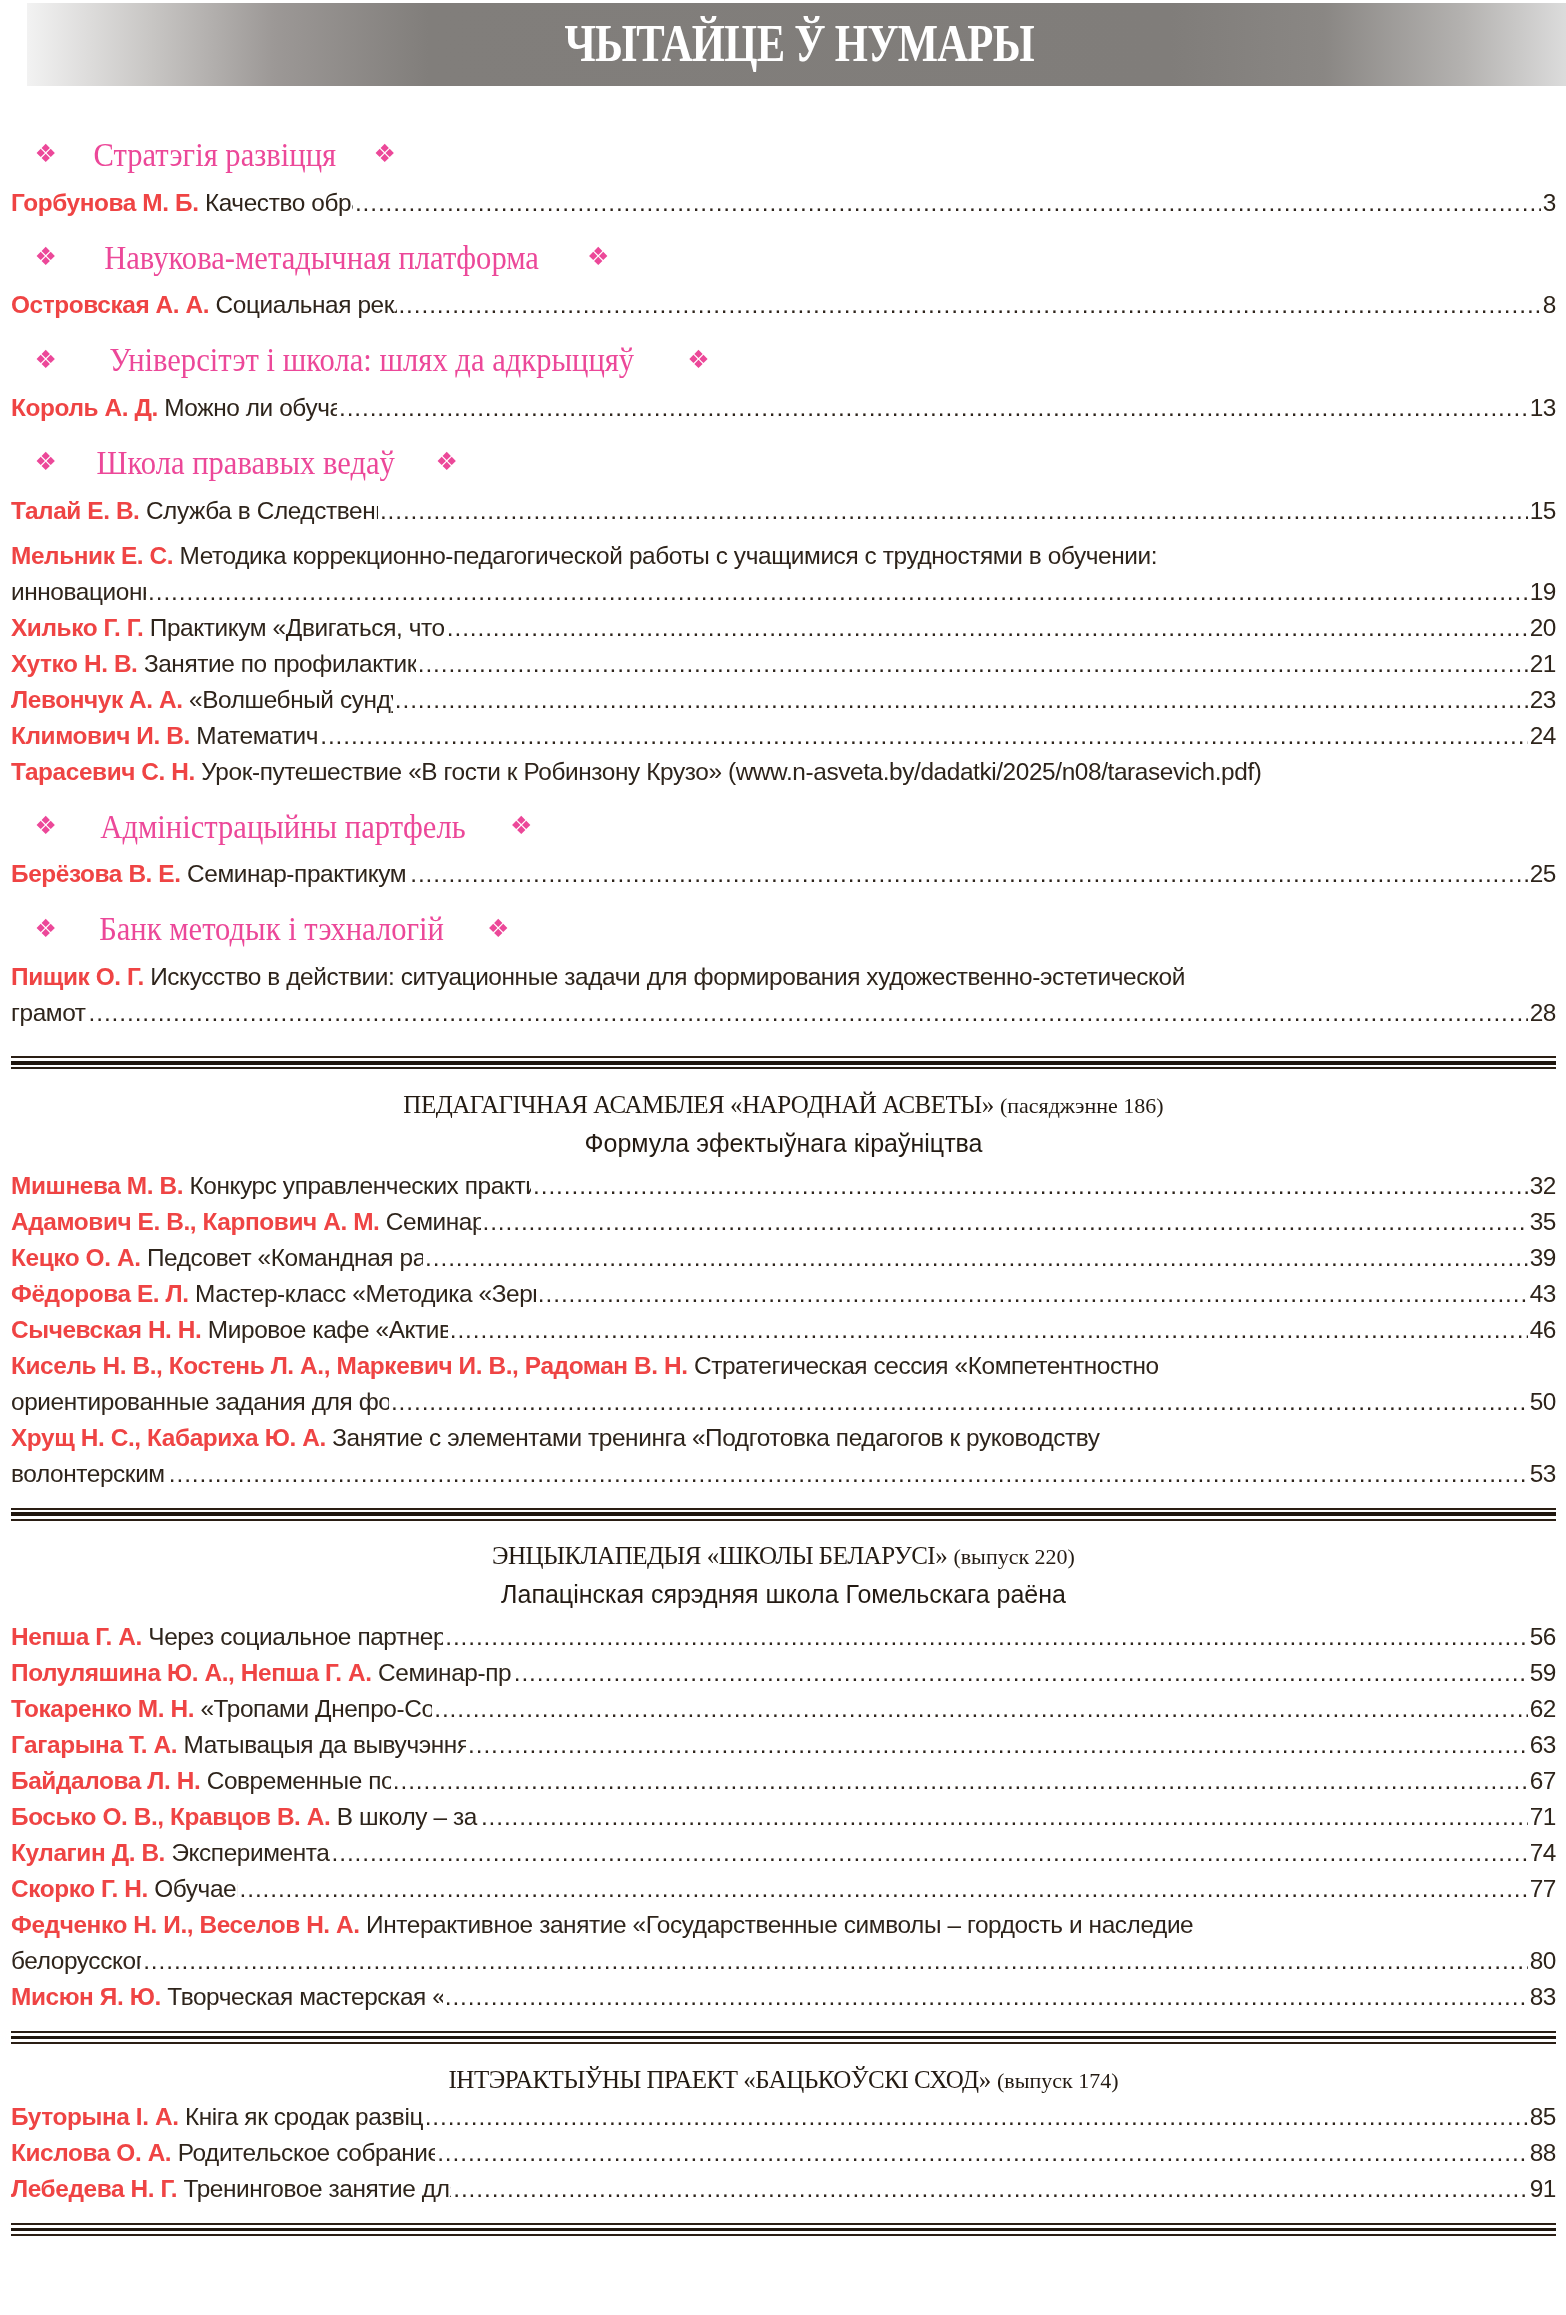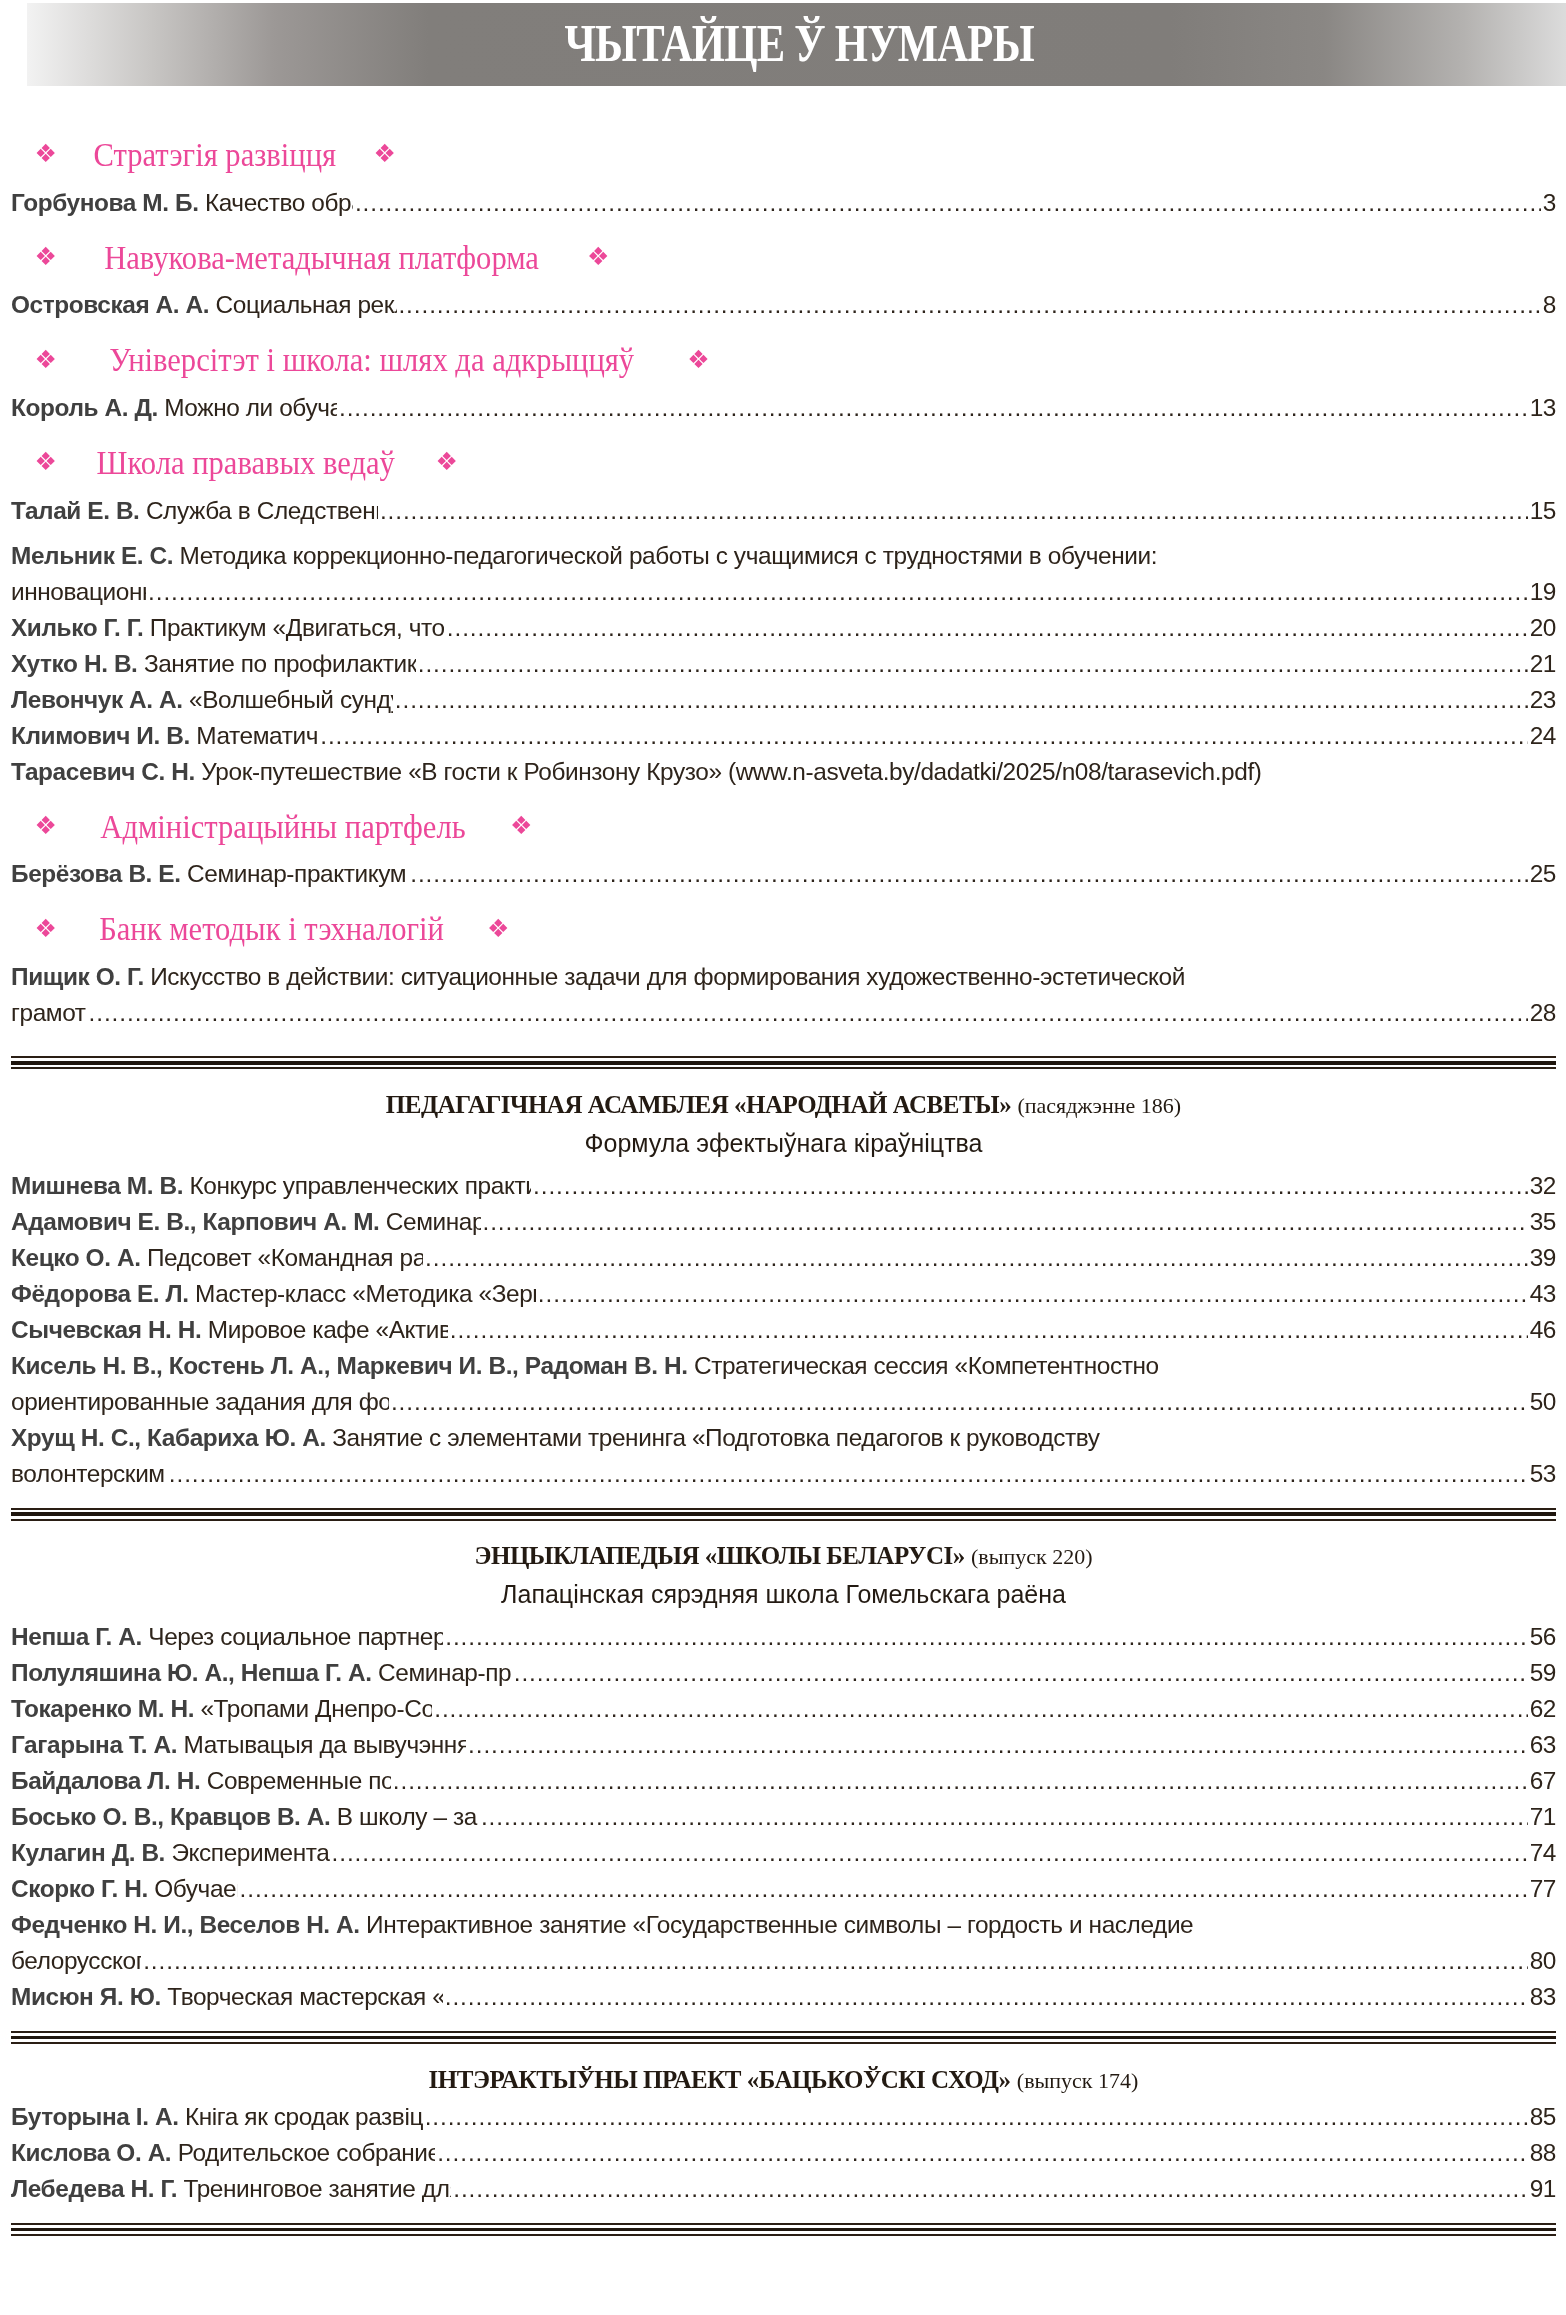"Горбунова М. Б." .entry .auth { color: #404040 -> #ef4444 }
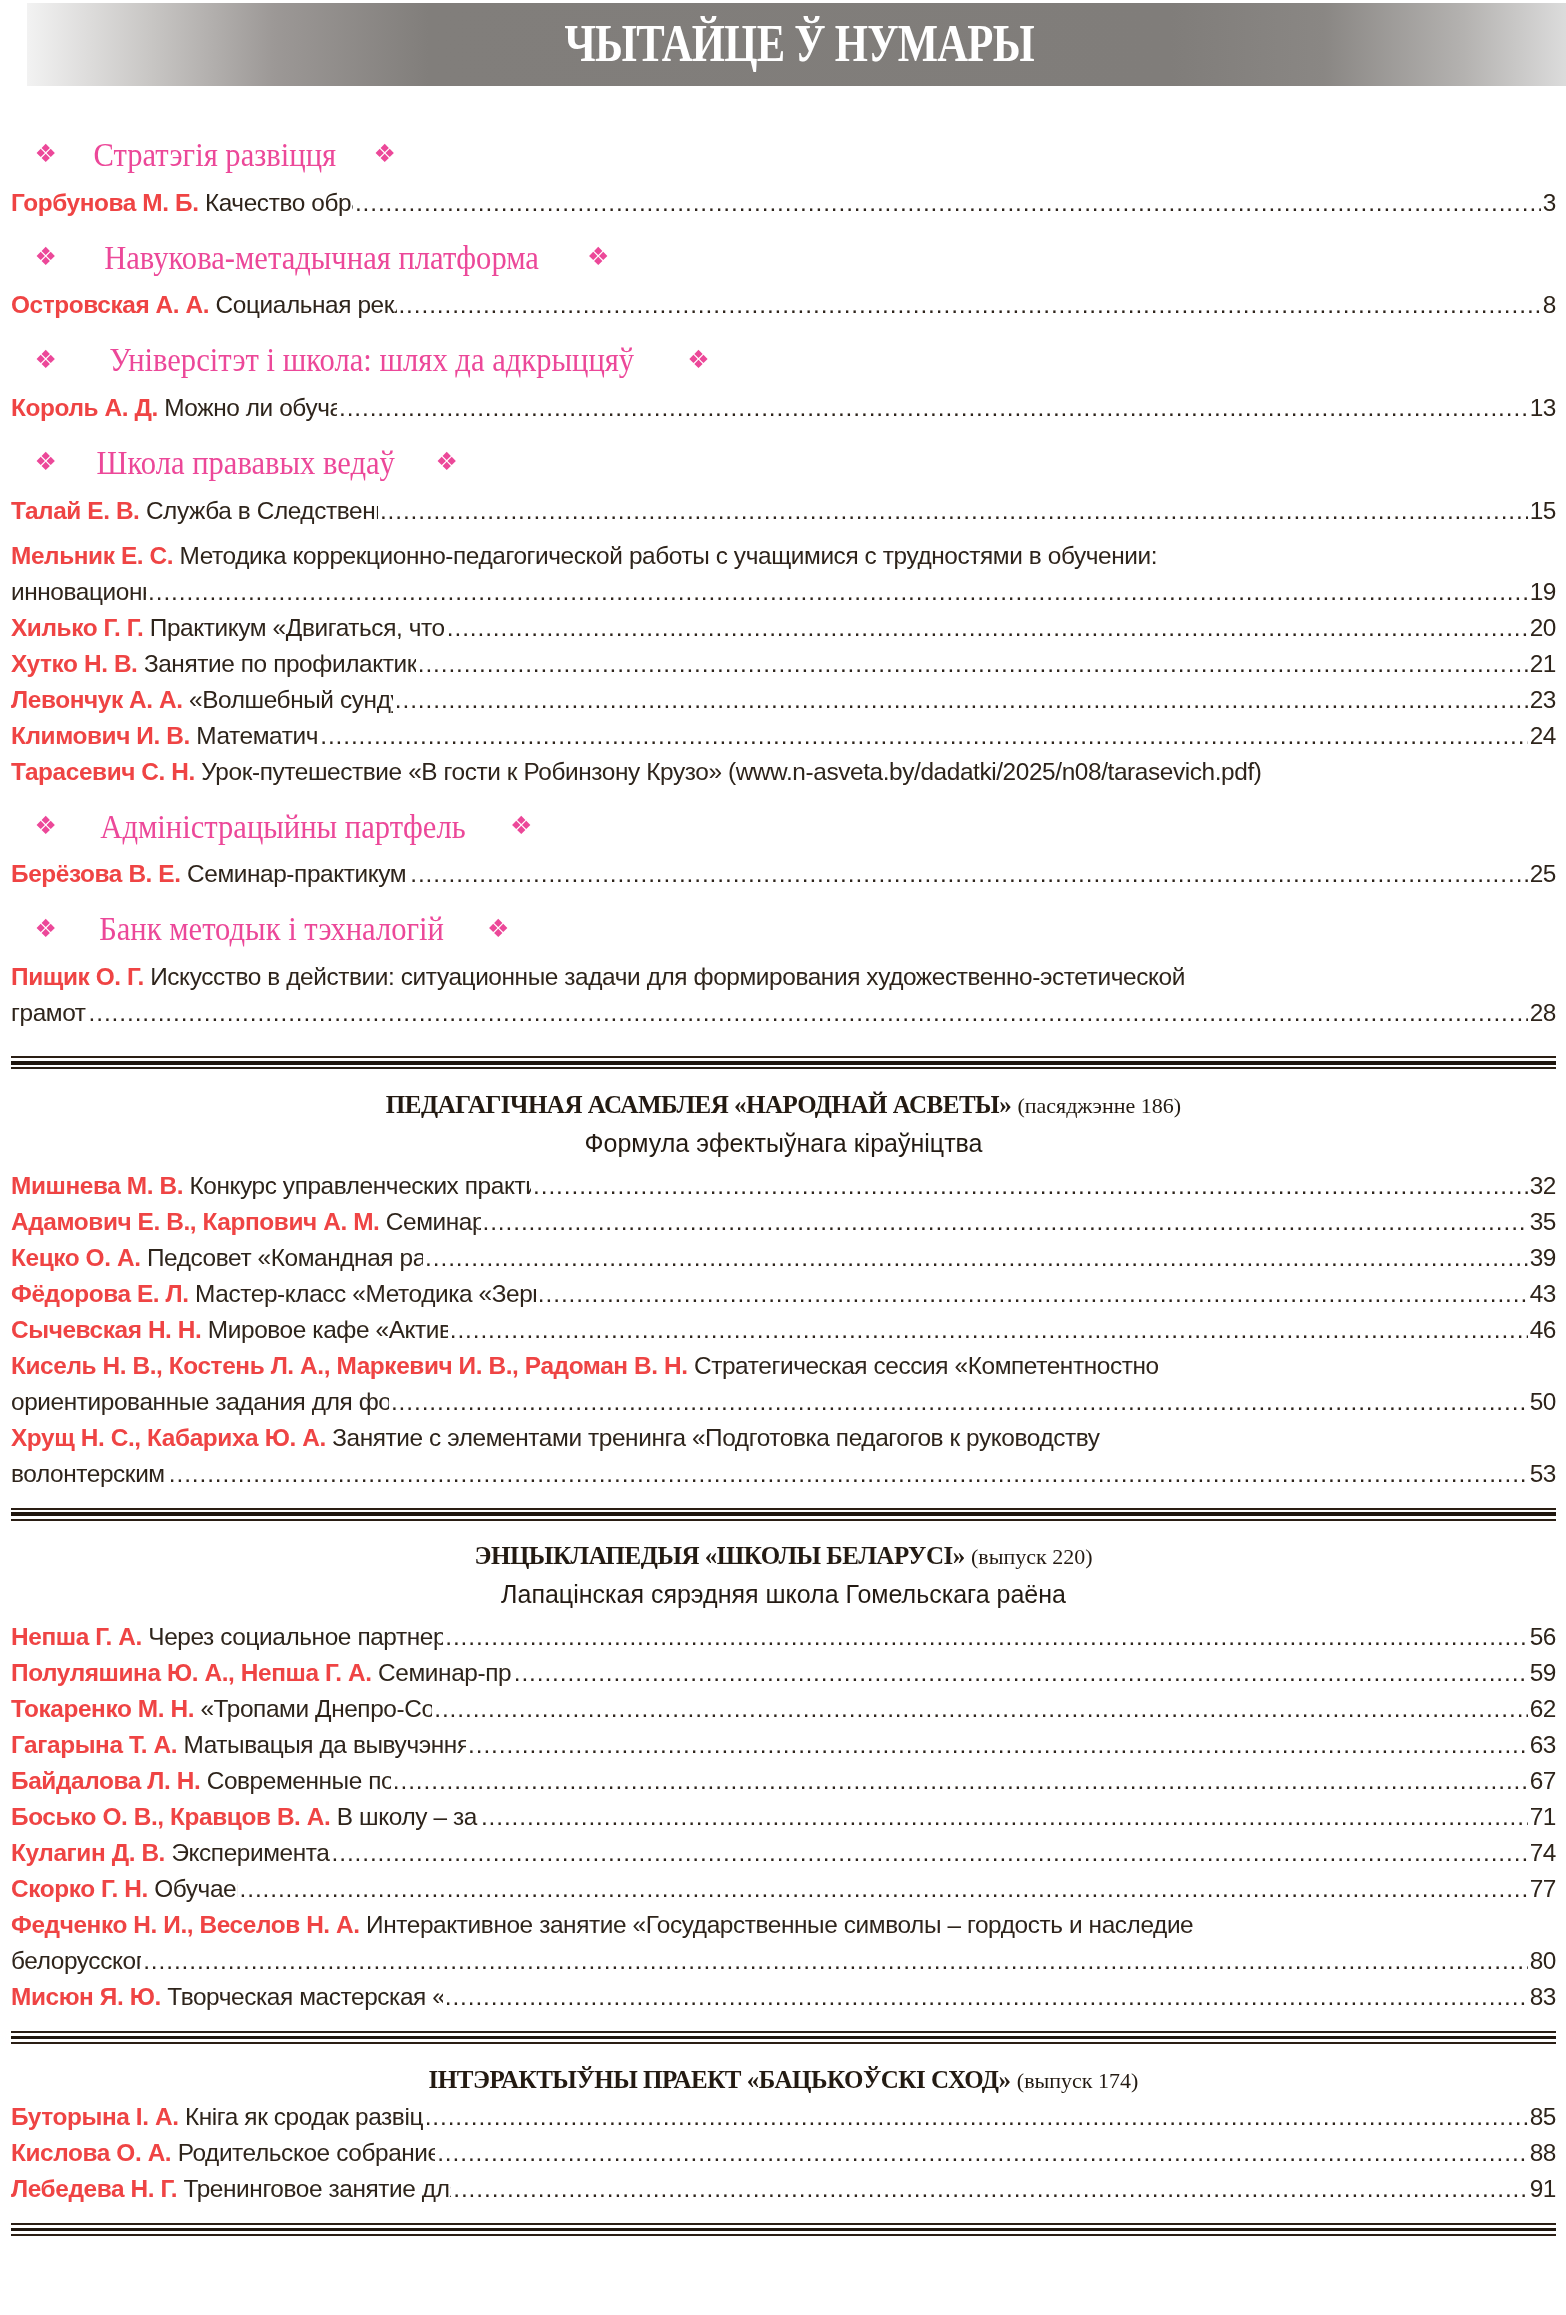"ПЕДАГАГІЧНАЯ АСАМБЛЕЯ «НАРОДНАЙ АСВЕТЫ»" .block-title .bt-main { font-weight: bold -> normal }
